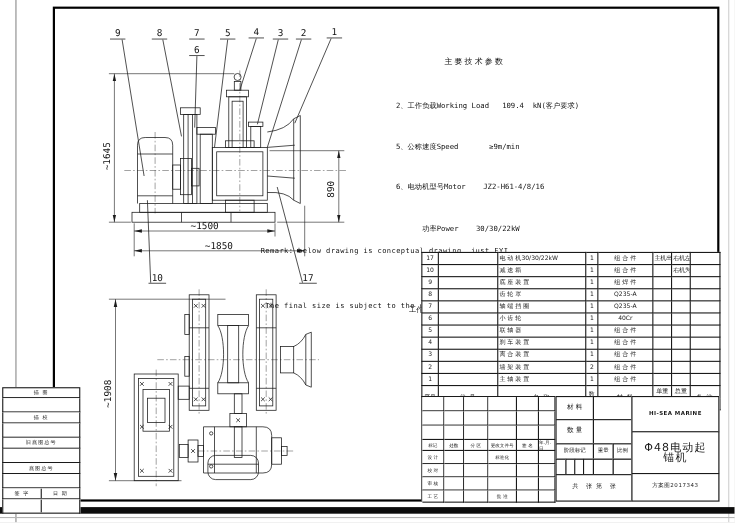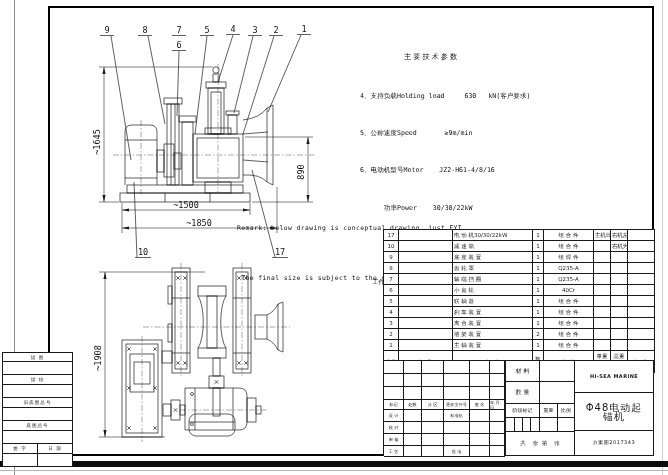"2、工作负载Working Load 109.4 kN(客户要求)" div { html: none -> <div>2、工作负载Working Load 109.4 kN(客户要求)</div> }
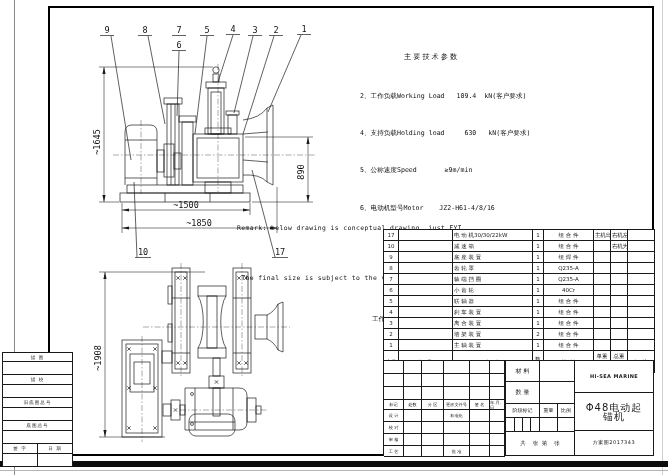"4、支持负载Holding load 630 kN(客户要求)" div { html: <div>4、支持负载Holding load 630 kN(客户要求)</div> -> none }
